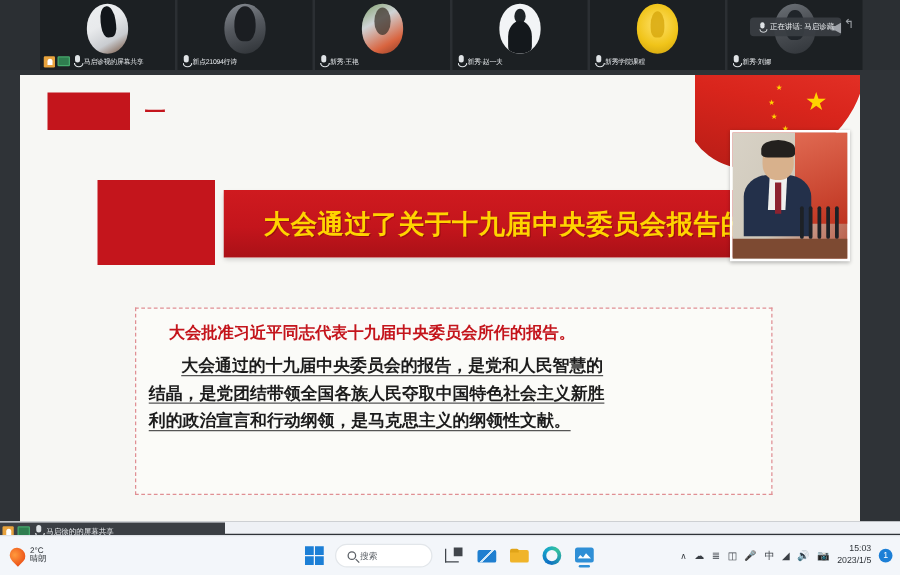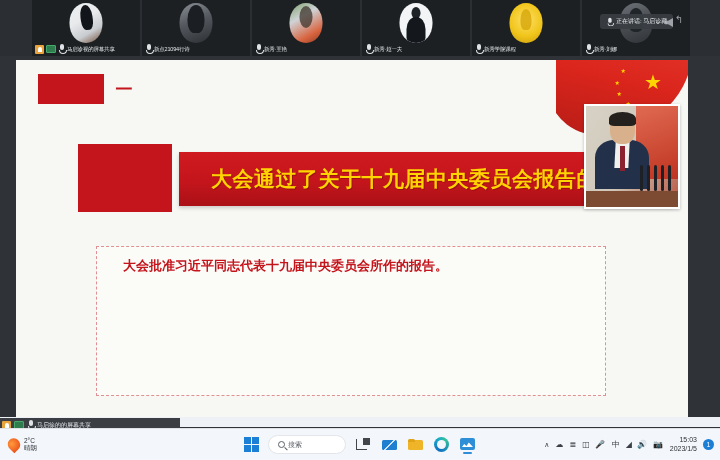"大会批准习近平同志代表十九届中央委员会所作的报告。" .content-card { left: 80px -> 92px }
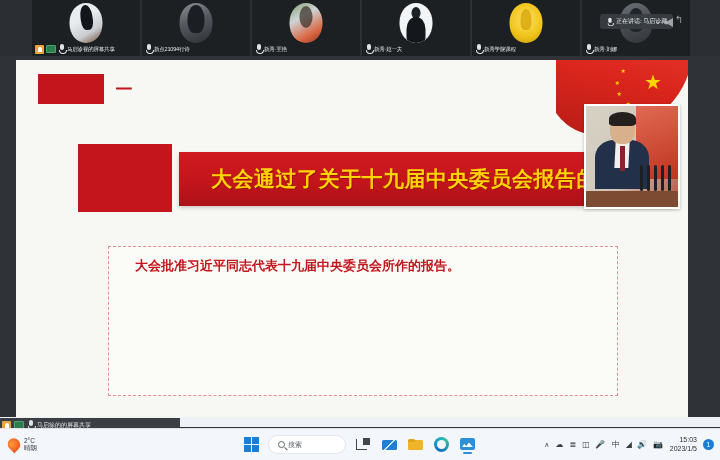"大会通过的十九届中央委员会的报告，是党和人民智慧的结晶，是党团结带领全国各族人民" div.ct-para { html: none -> <div>大会通过的十九届中央委员会的报告，是党和人民智慧的结晶，是党团结带领全国各族人民夺取中国特色社会主义新胜利的政治宣言和行动纲领，是马克思主义的纲领性文献。</div> }
